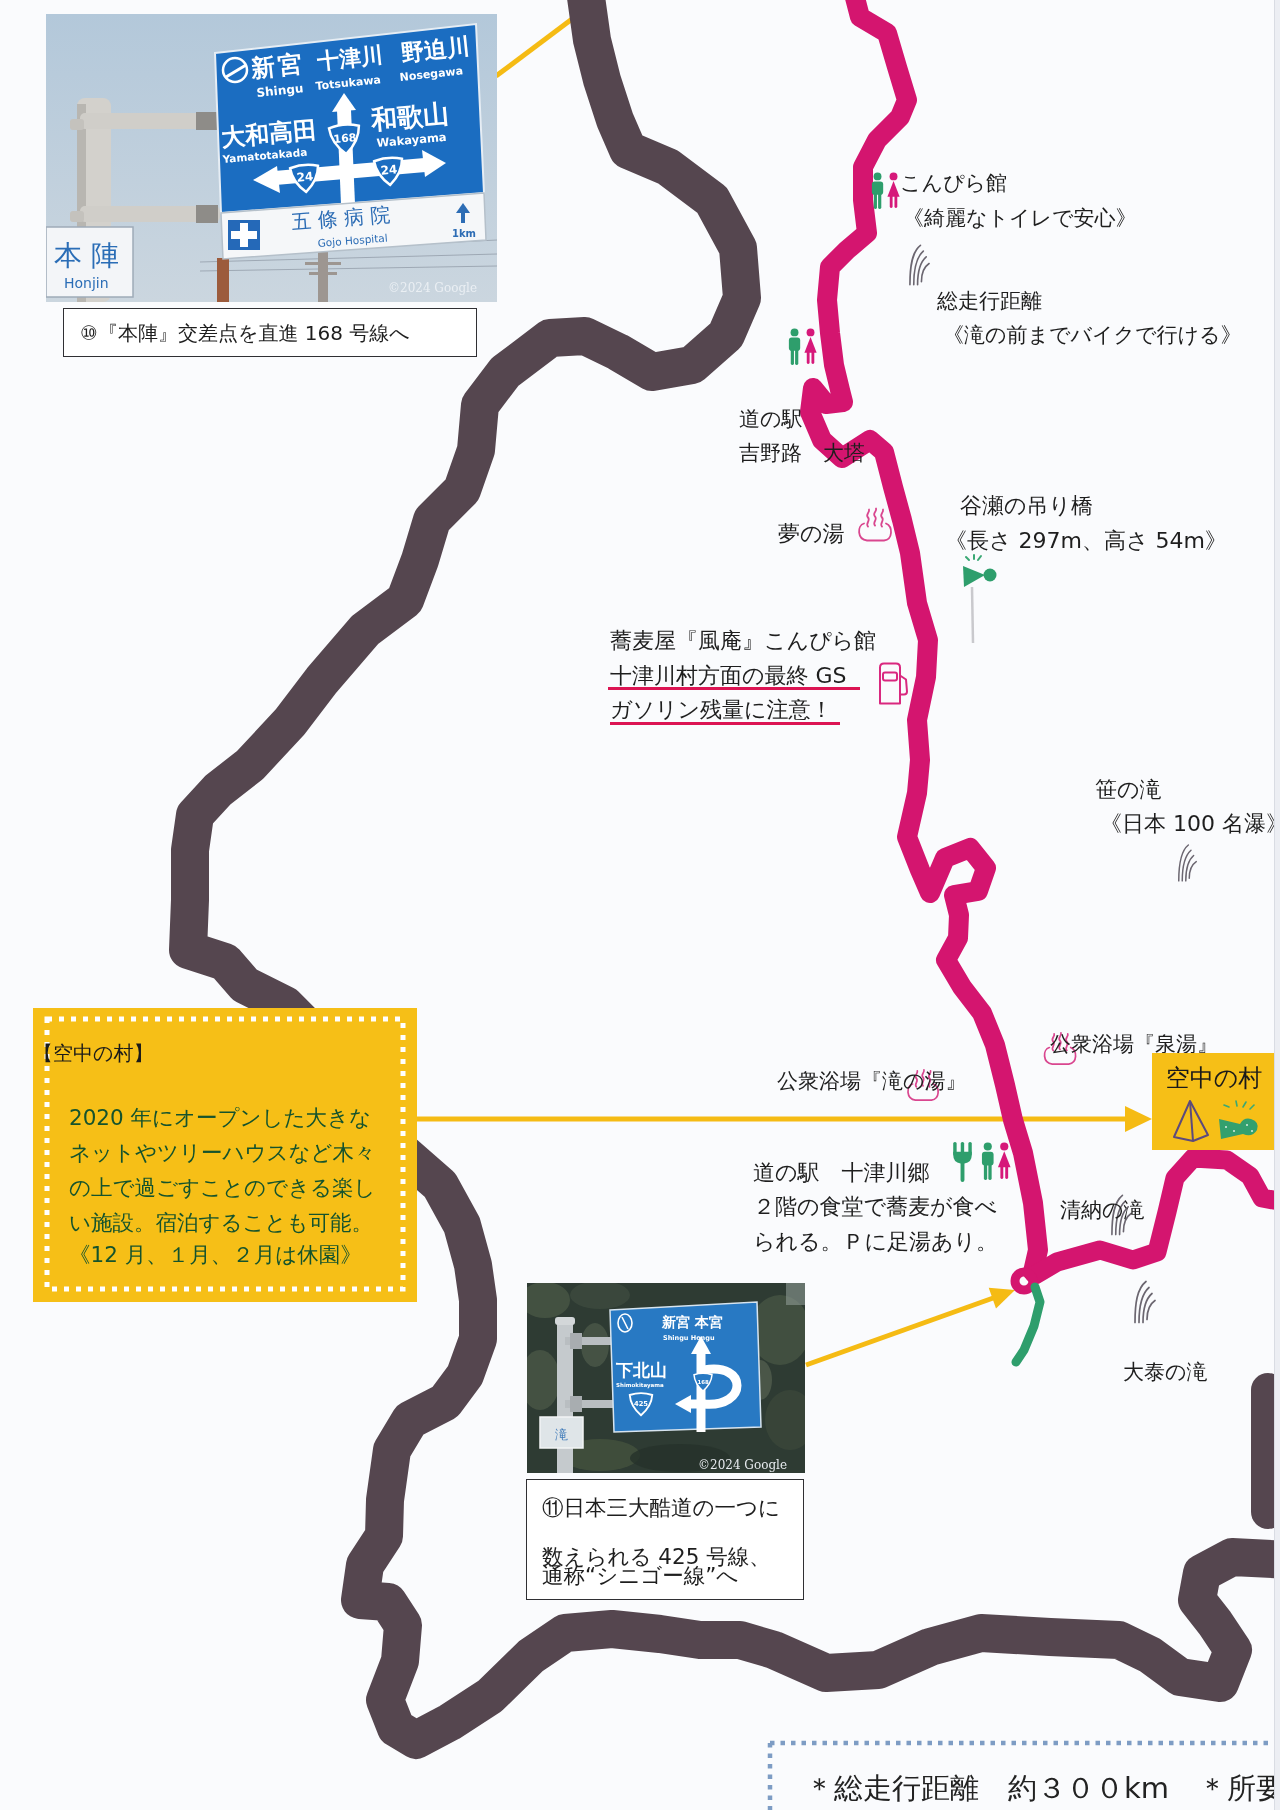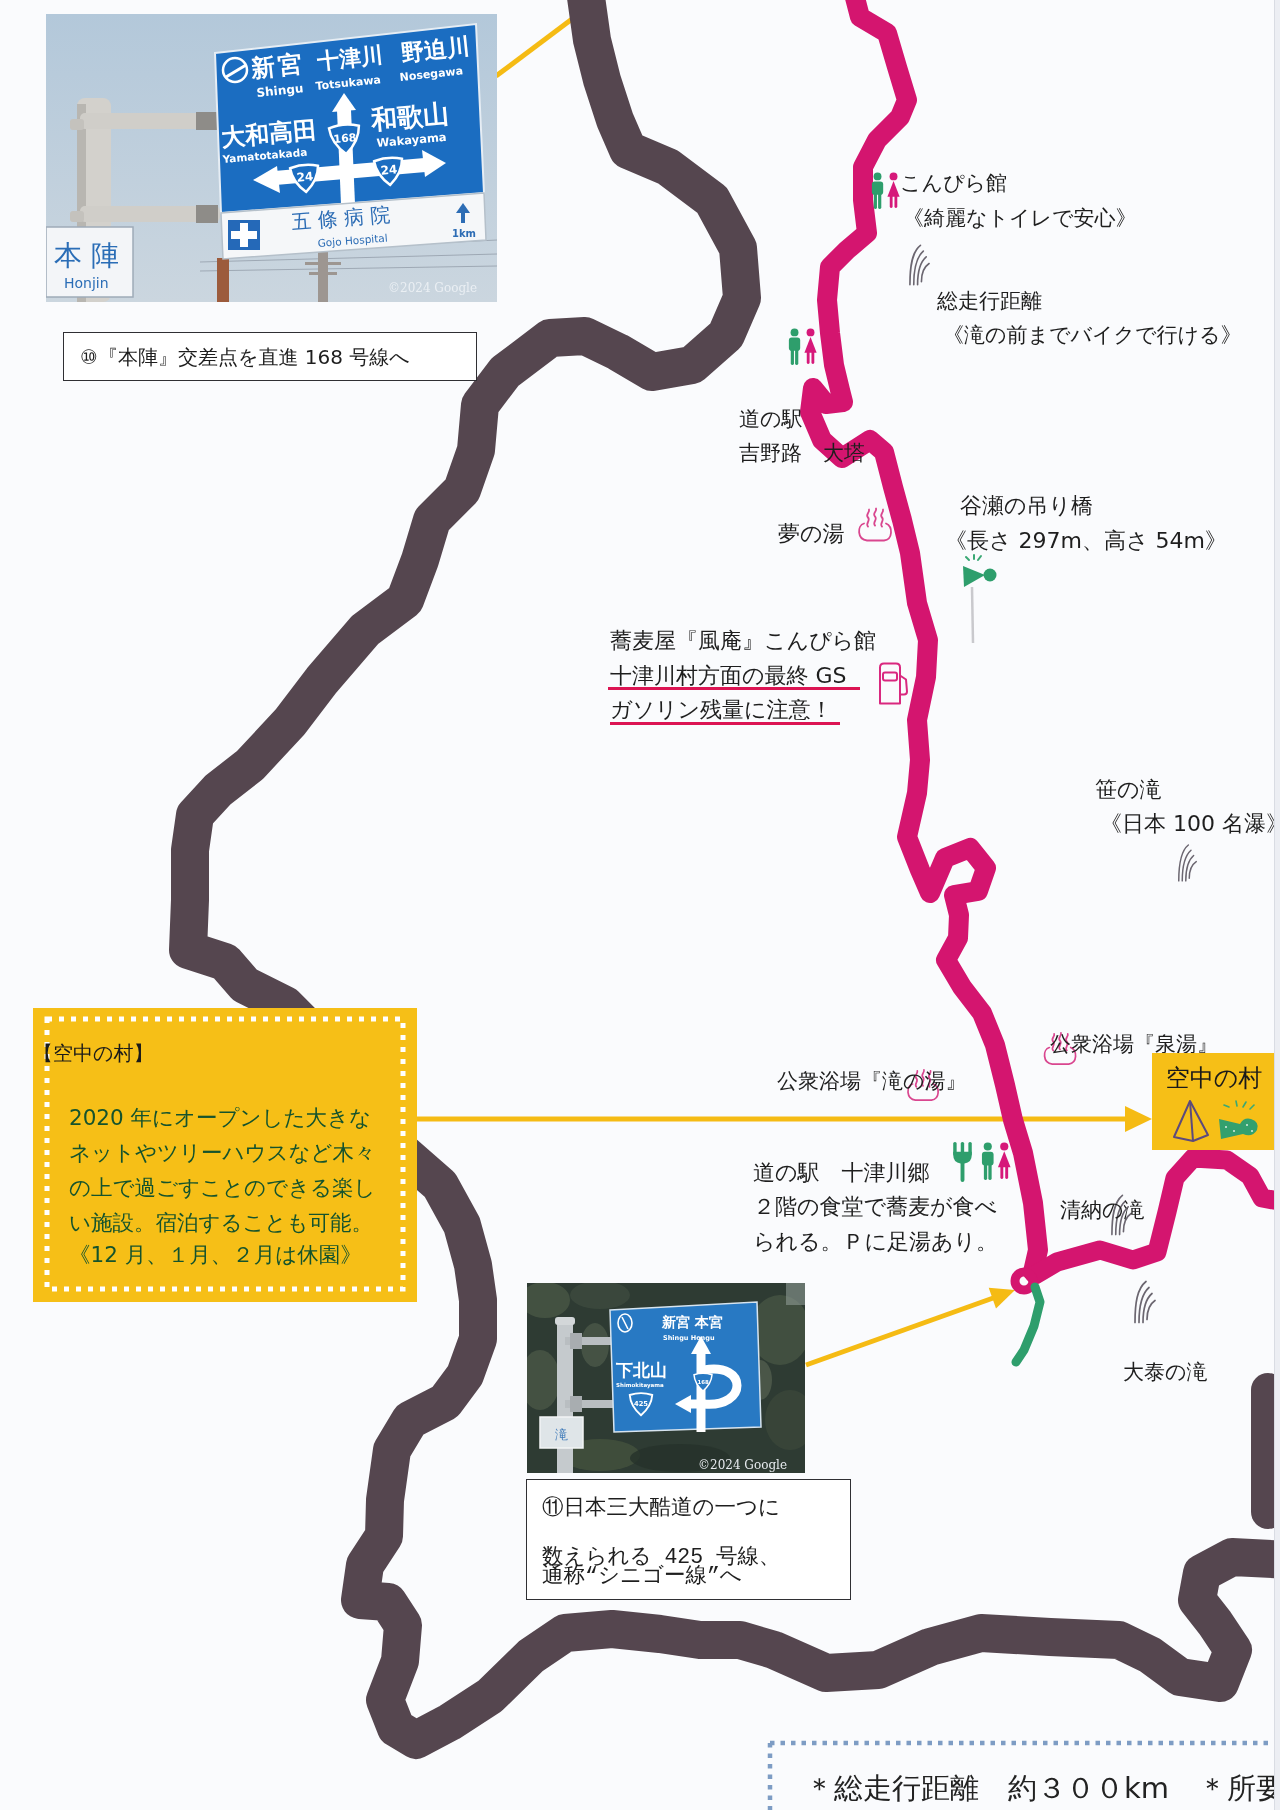"⑩『本陣』交差点を直進 168 号線へ" .caption10 { margin-top: 24px -> none }
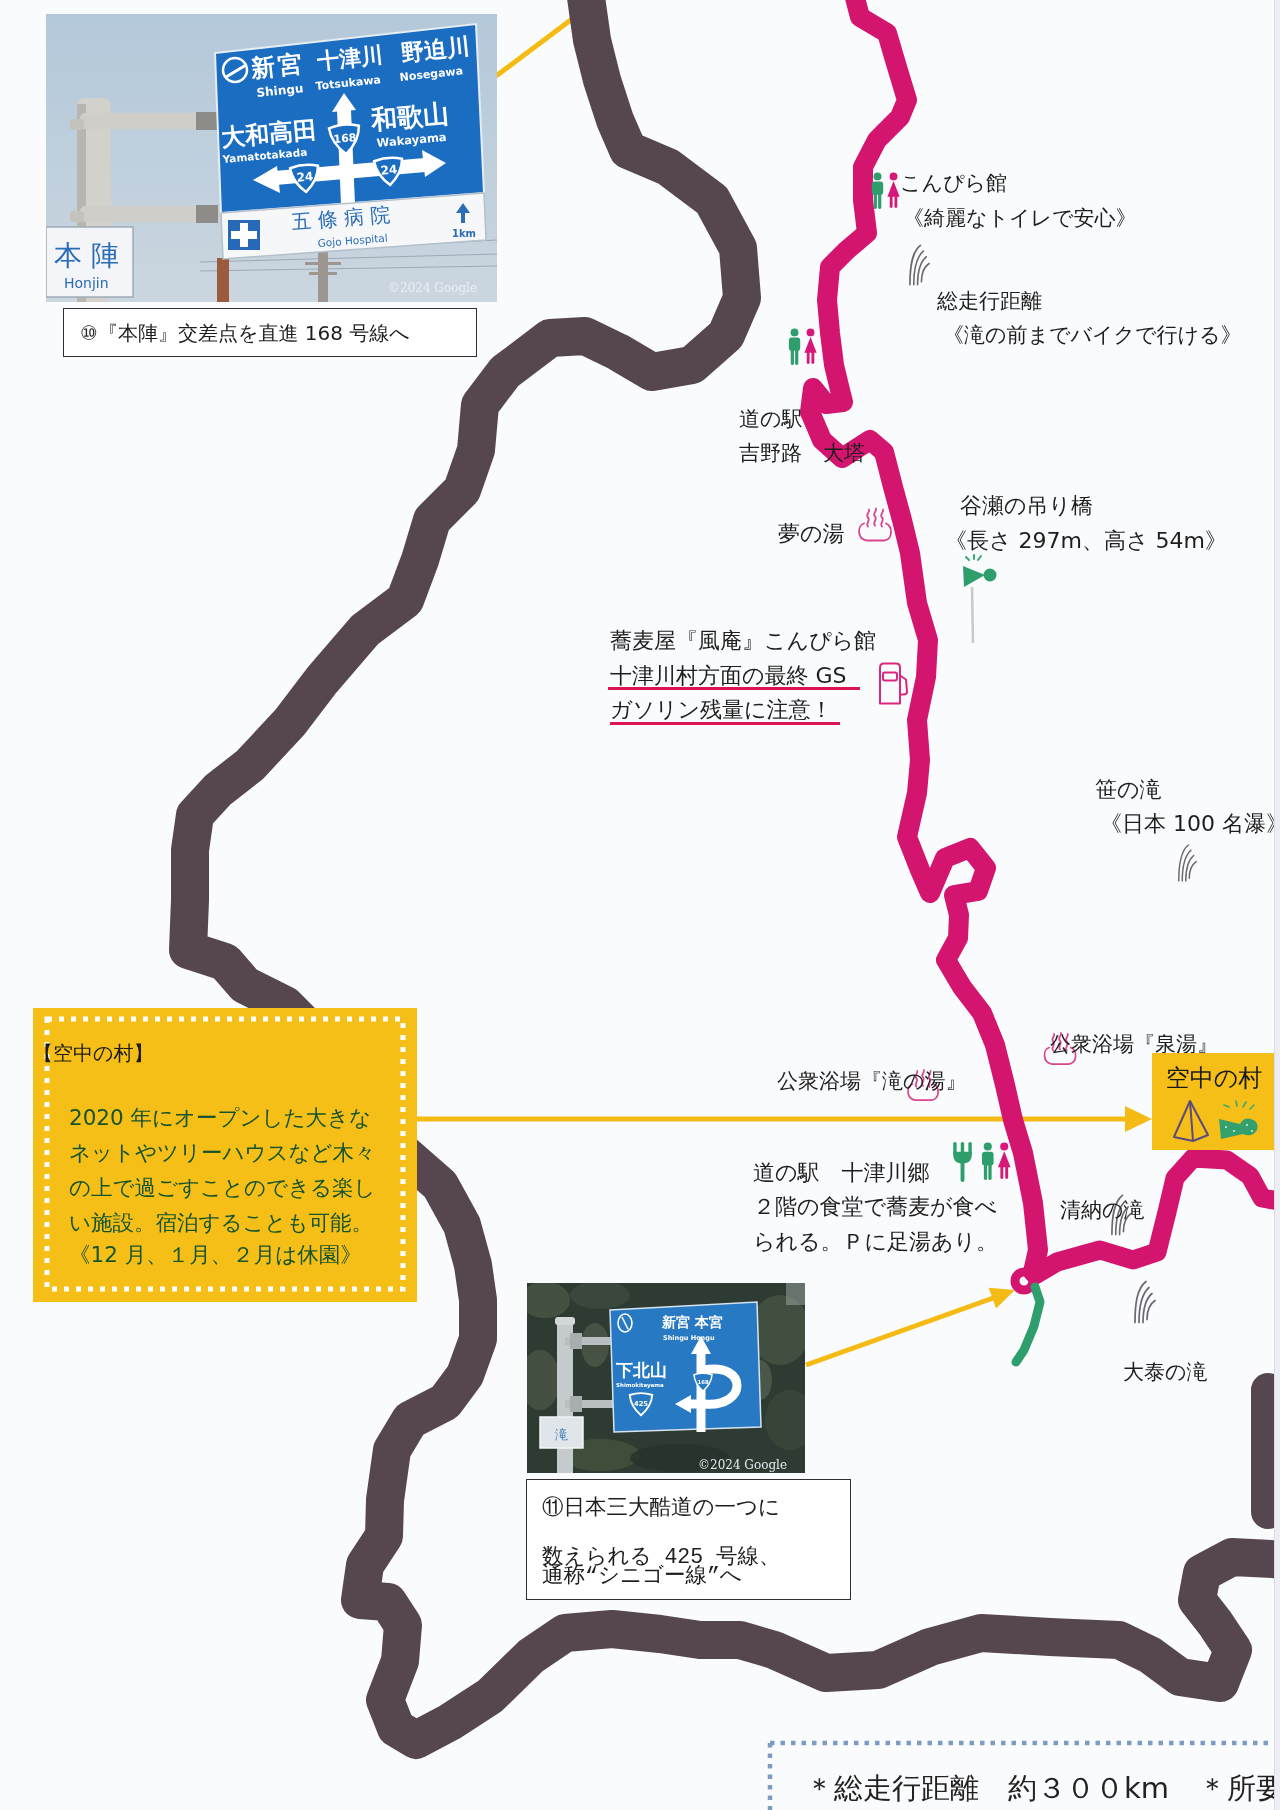"⑪日本三大酷道の一つに" .caption11 { font-family: Liberation Mono, monospace -> none; width: 325px -> 278px }
